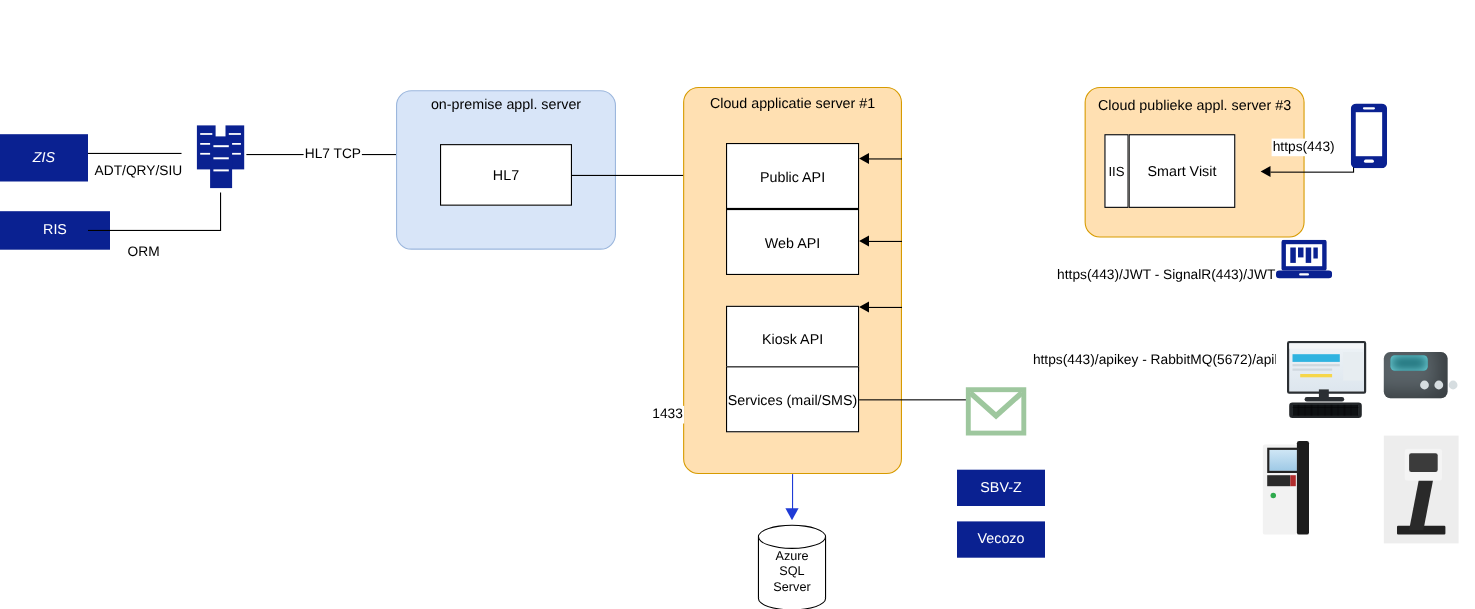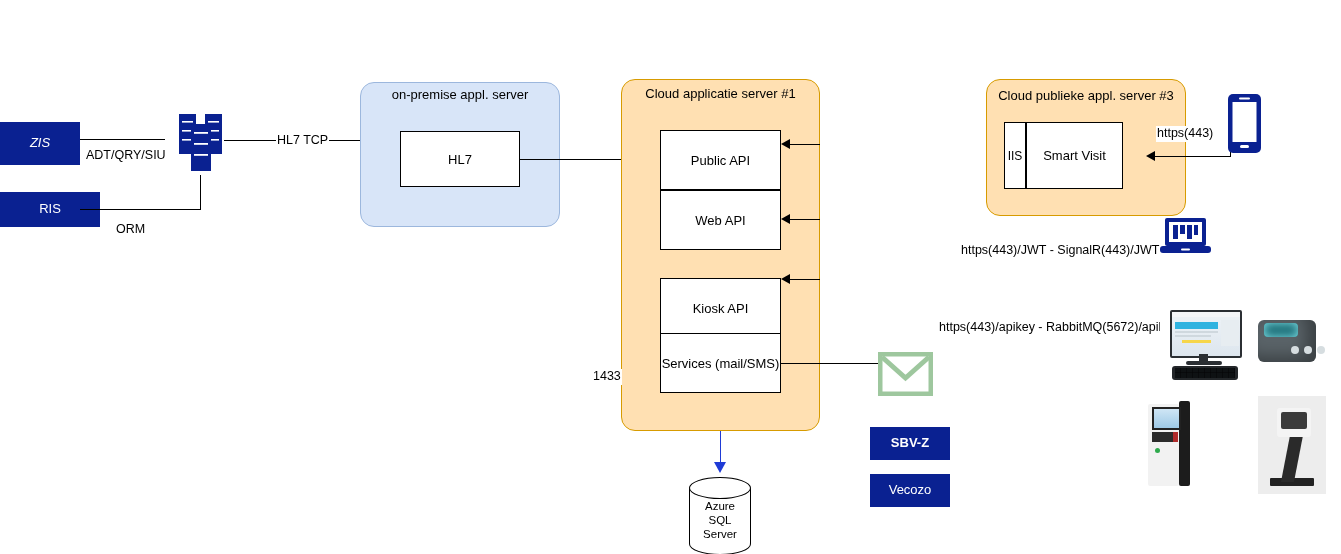"SBV-Z" div.abs { font-weight: bold -> none }
